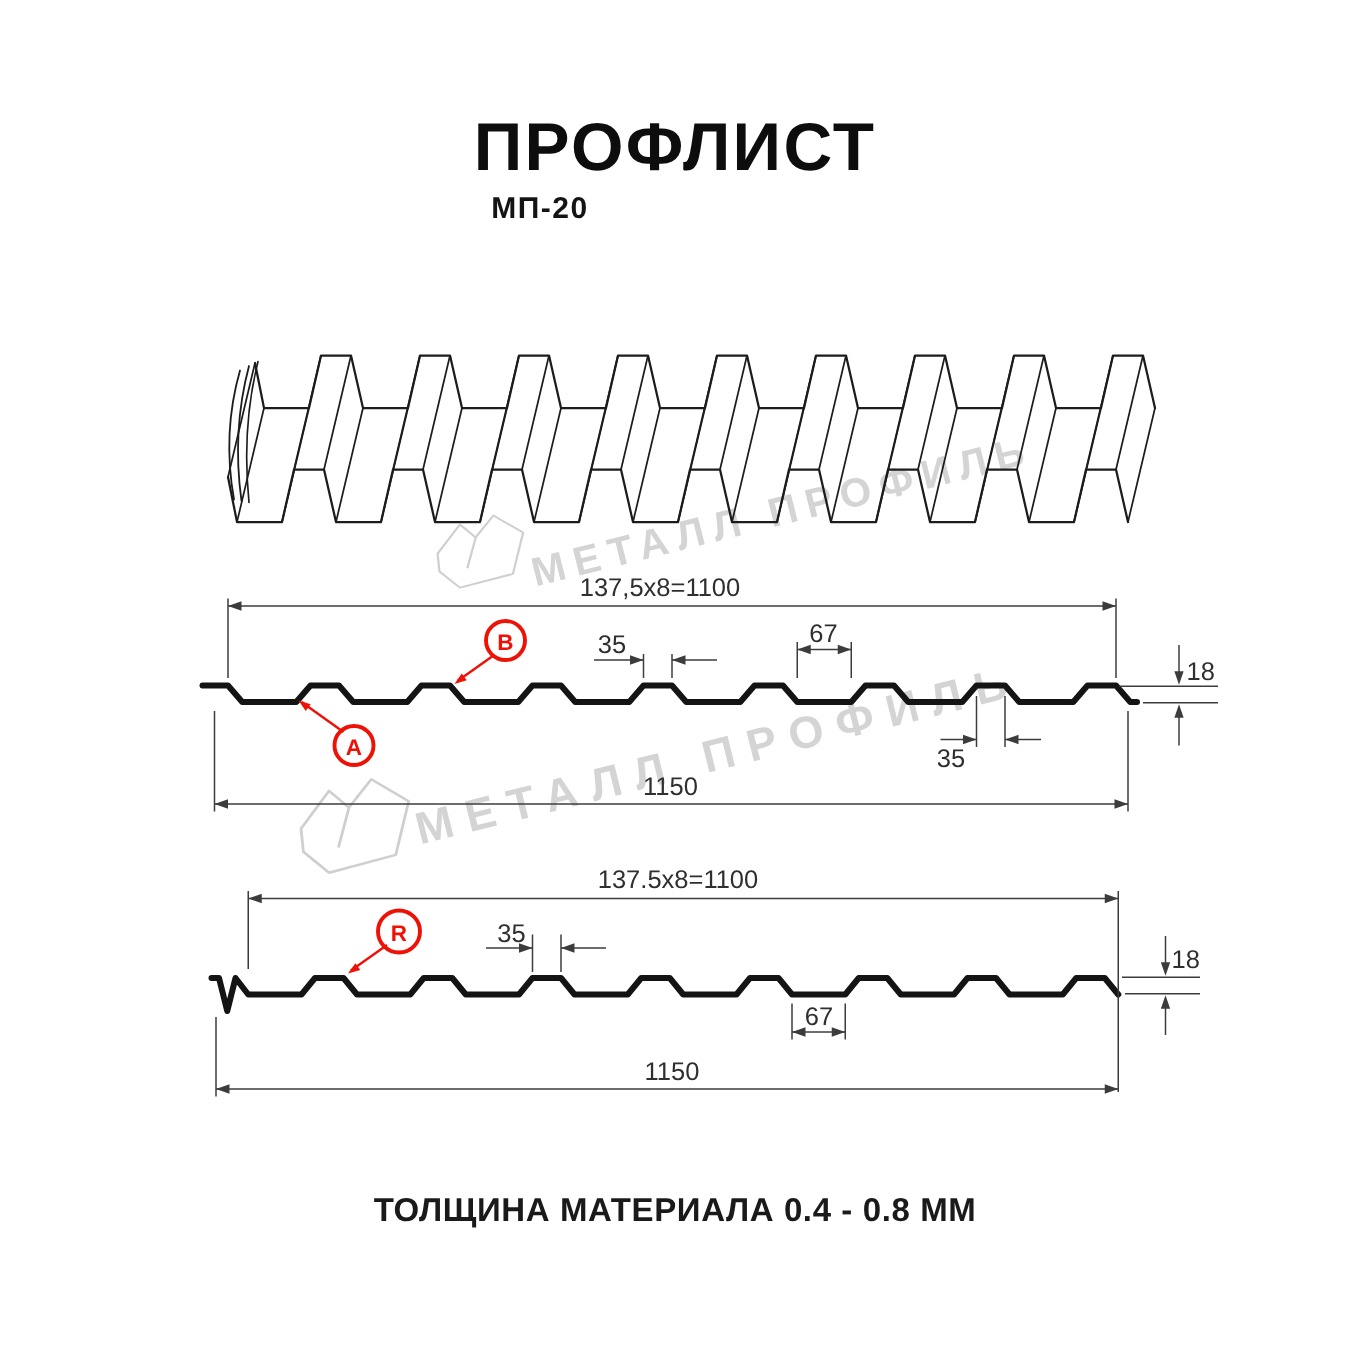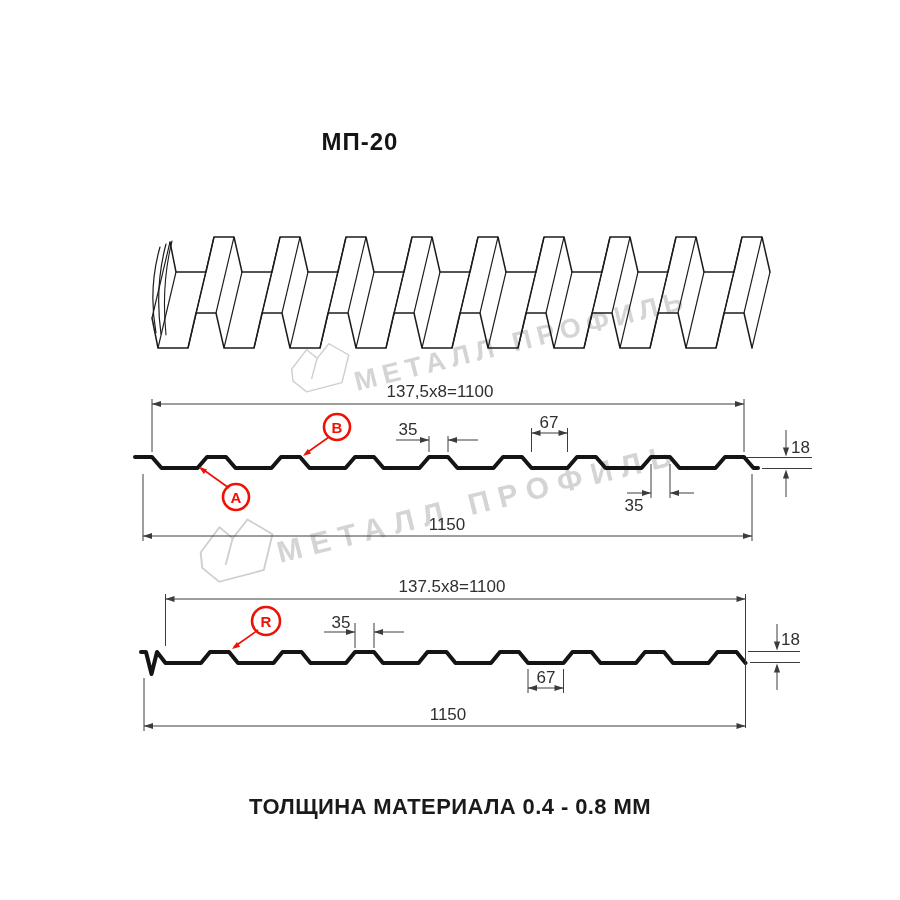"ПРОФЛИСТ" div.title { html: none -> <div>ПРОФЛИСТ</div> }
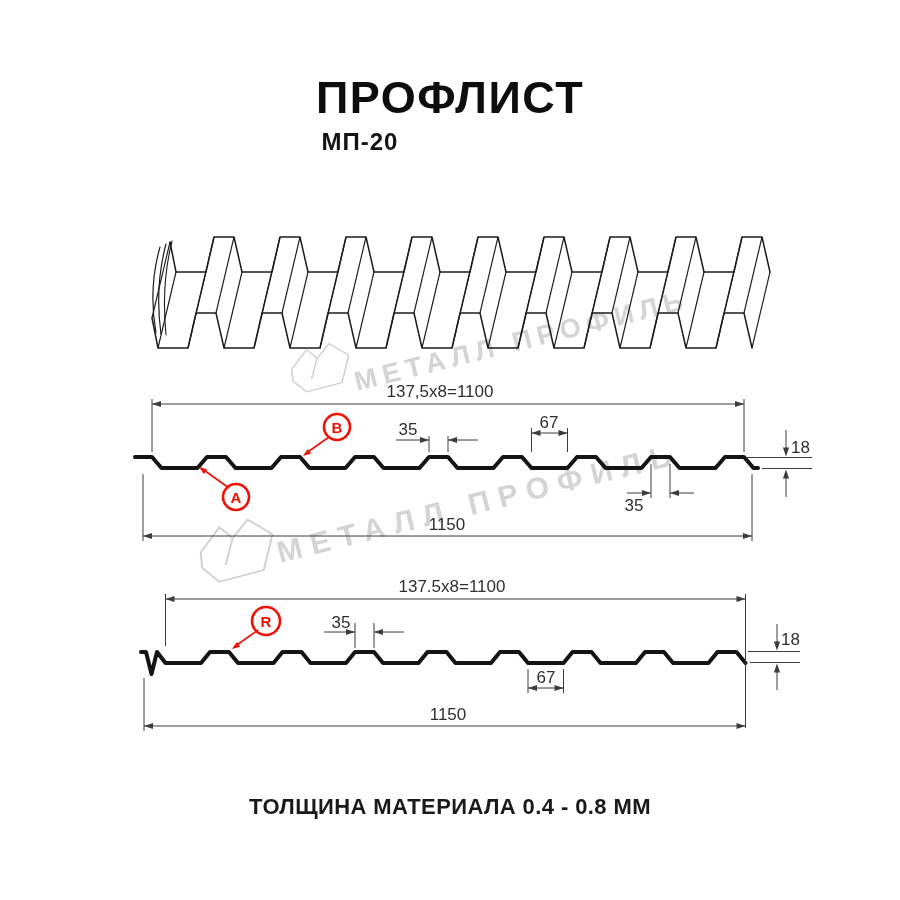"МП-20" .subtitle { font-size: 24px -> 20px }
